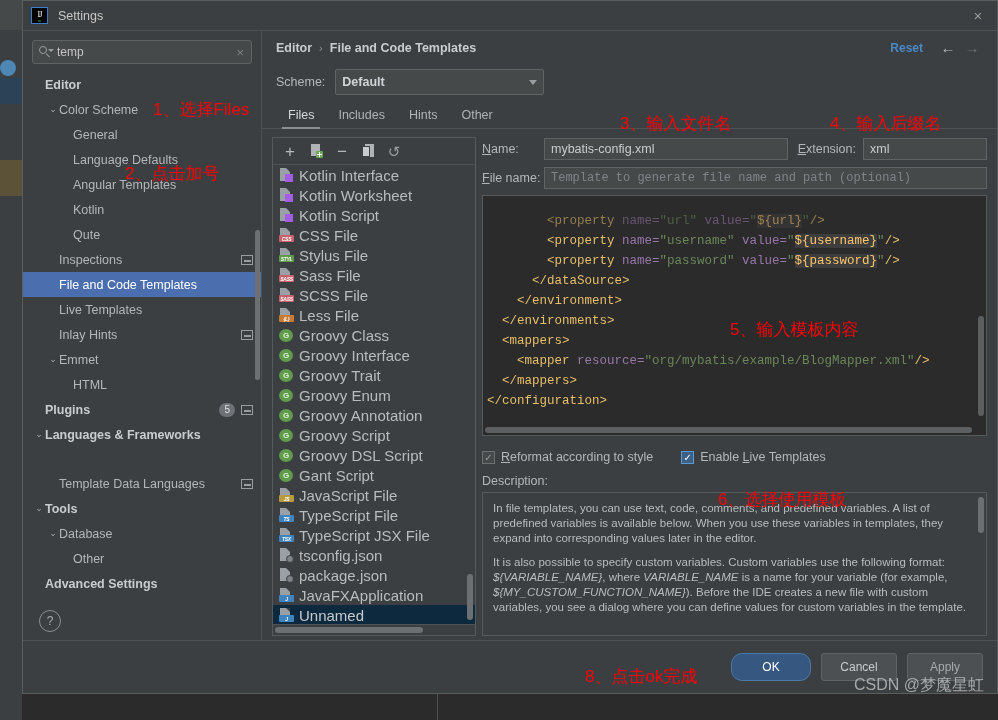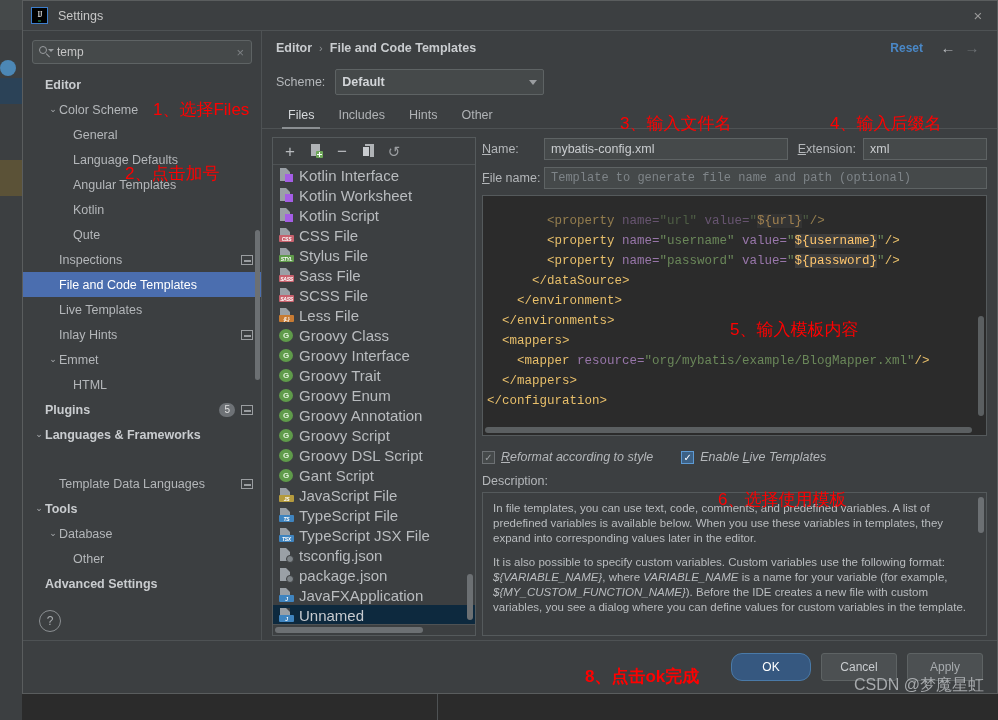"Reformat according to style" .chk-label { font-style: italic -> none }
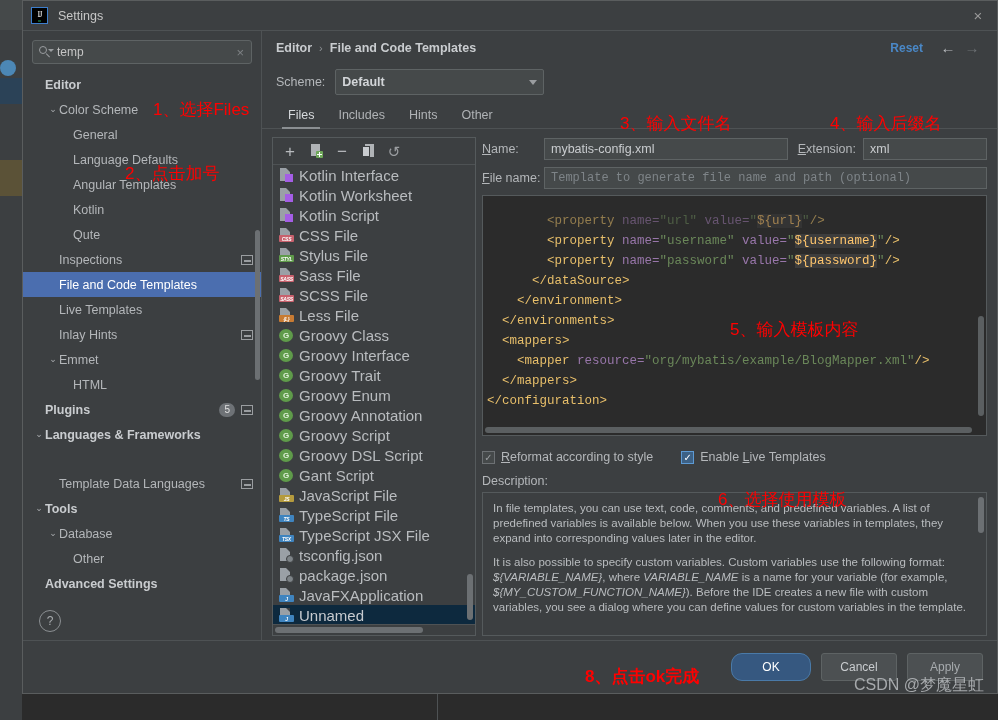"8、点击ok完成" div.anno { font-weight: bold -> none }
